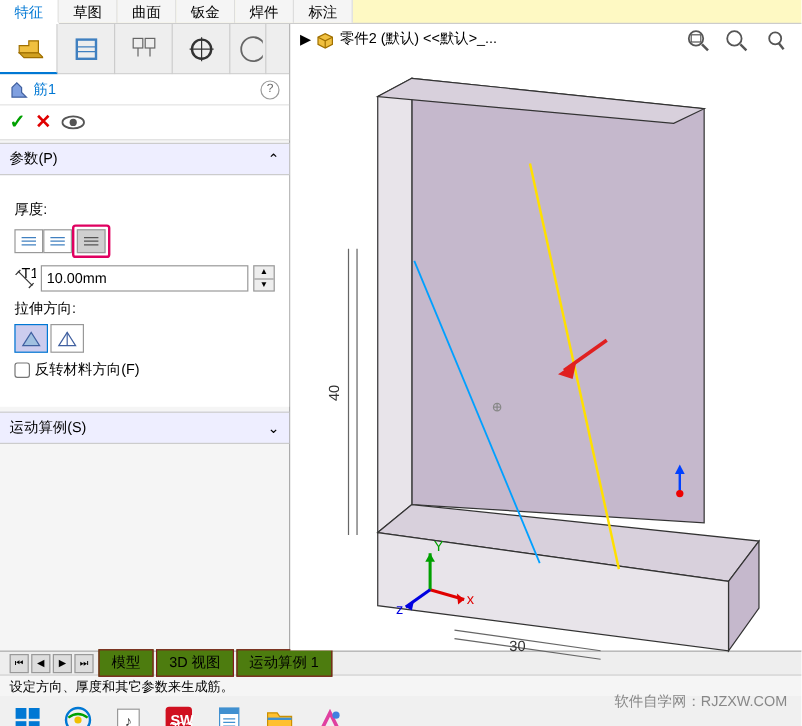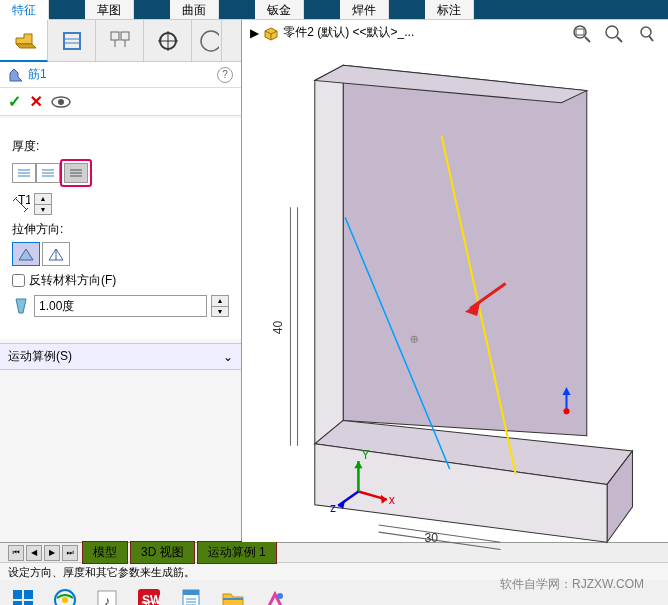"特征" .top-tabs { background: #0c4a6e -> #fef9c3; gap: 36px -> none }
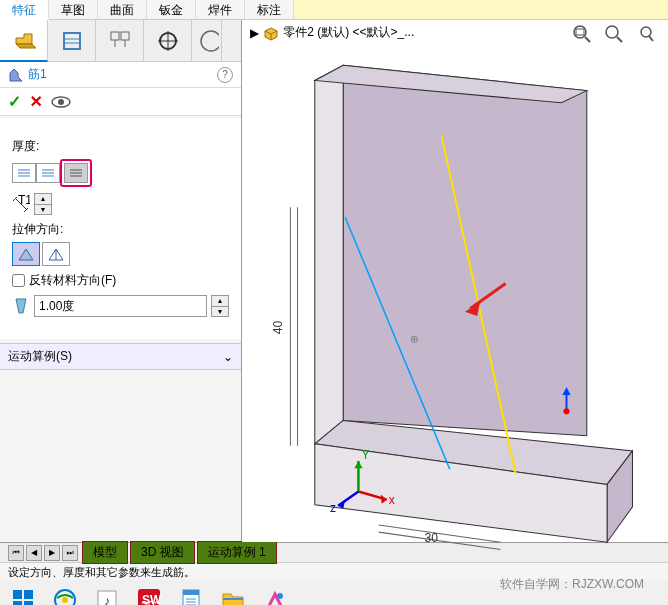"参数(P)" div.section-header { html: none -> <div> <span>参数(P)</span> <span>⌃</span> </div> }
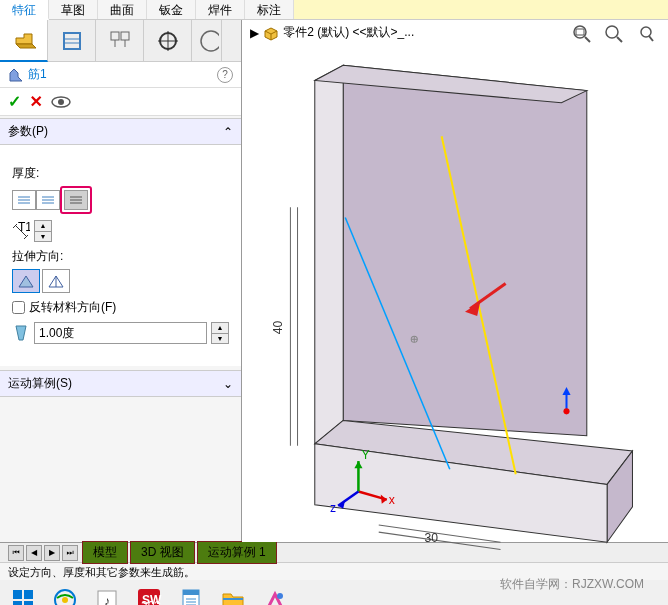"10.00mm" input.spin-input { html: none -> <input> }
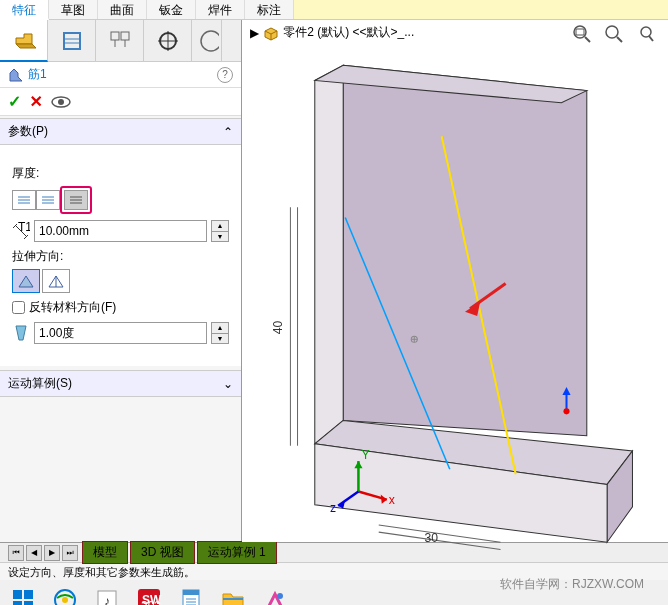"1.00度" div.input-row { html: <div> <span> <svg> <path></path> </svg> </span> <input> <div> <div>▲</div> <div>▼</div> </div> </div> -> none }
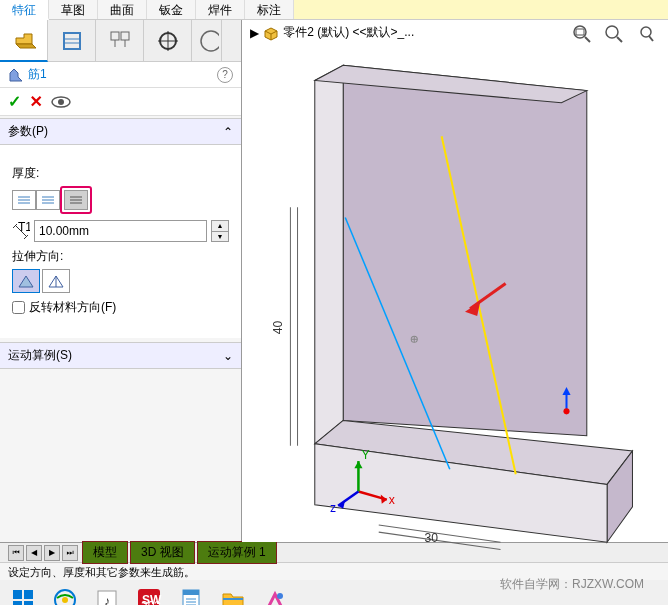"软件自学网：RJZXW.COM" .watermark { right: 24px -> 12px }
